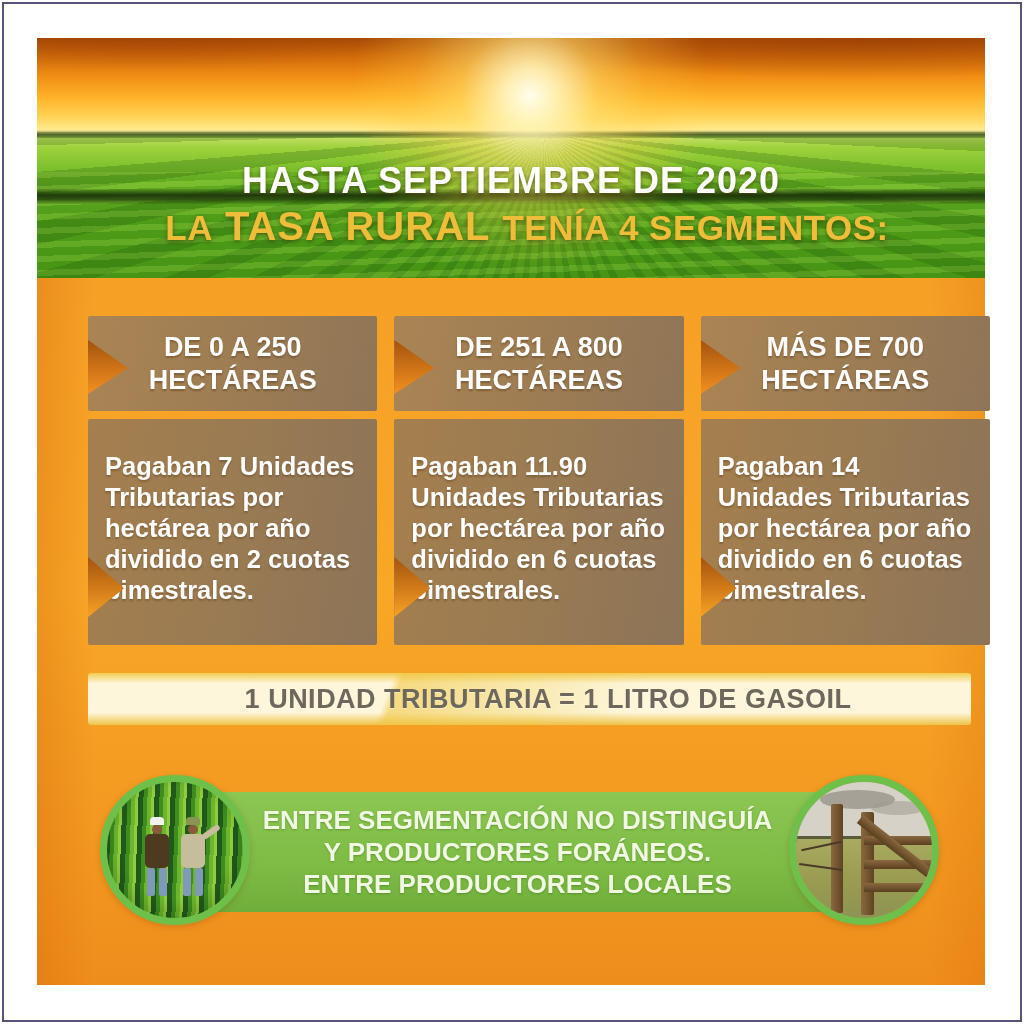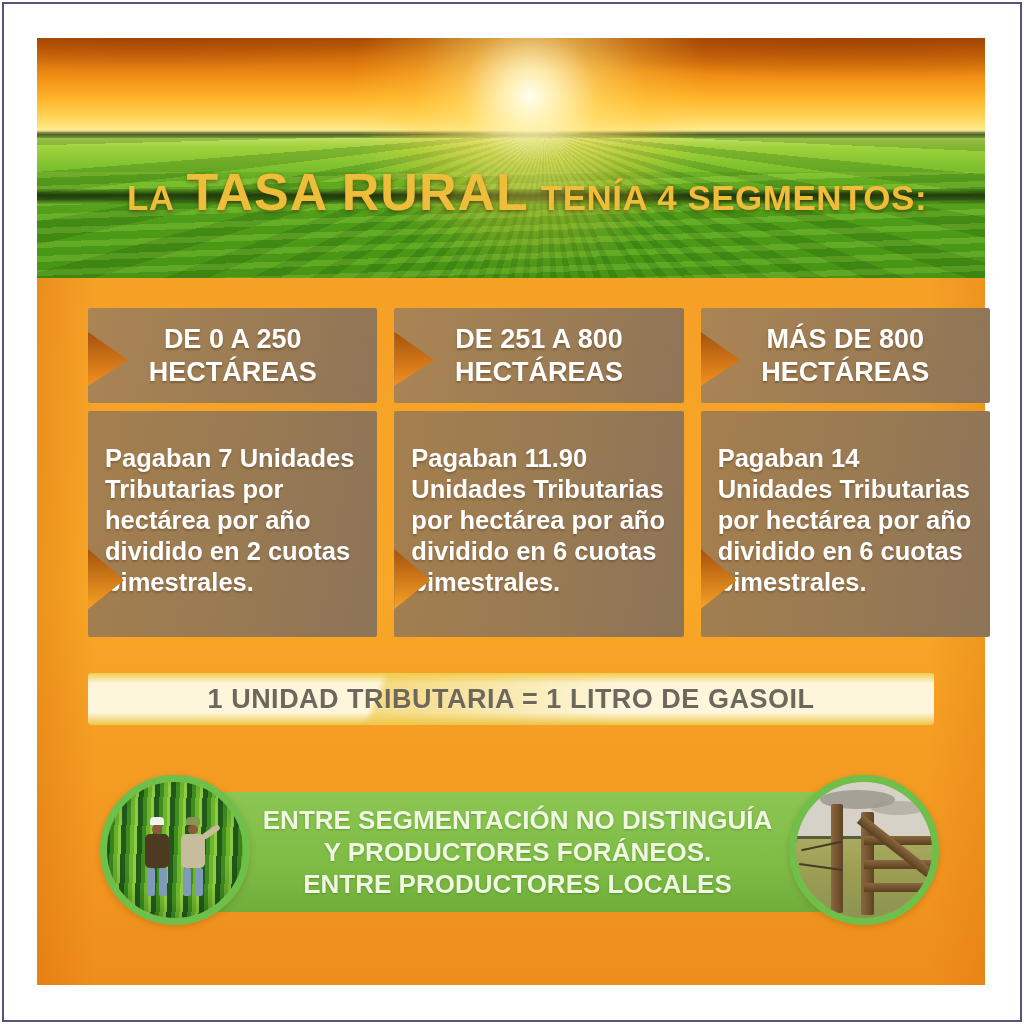"HASTA SEPTIEMBRE DE 2020" p.hero-line1 { html: none -> <p>HASTA SEPTIEMBRE DE 2020</p> }
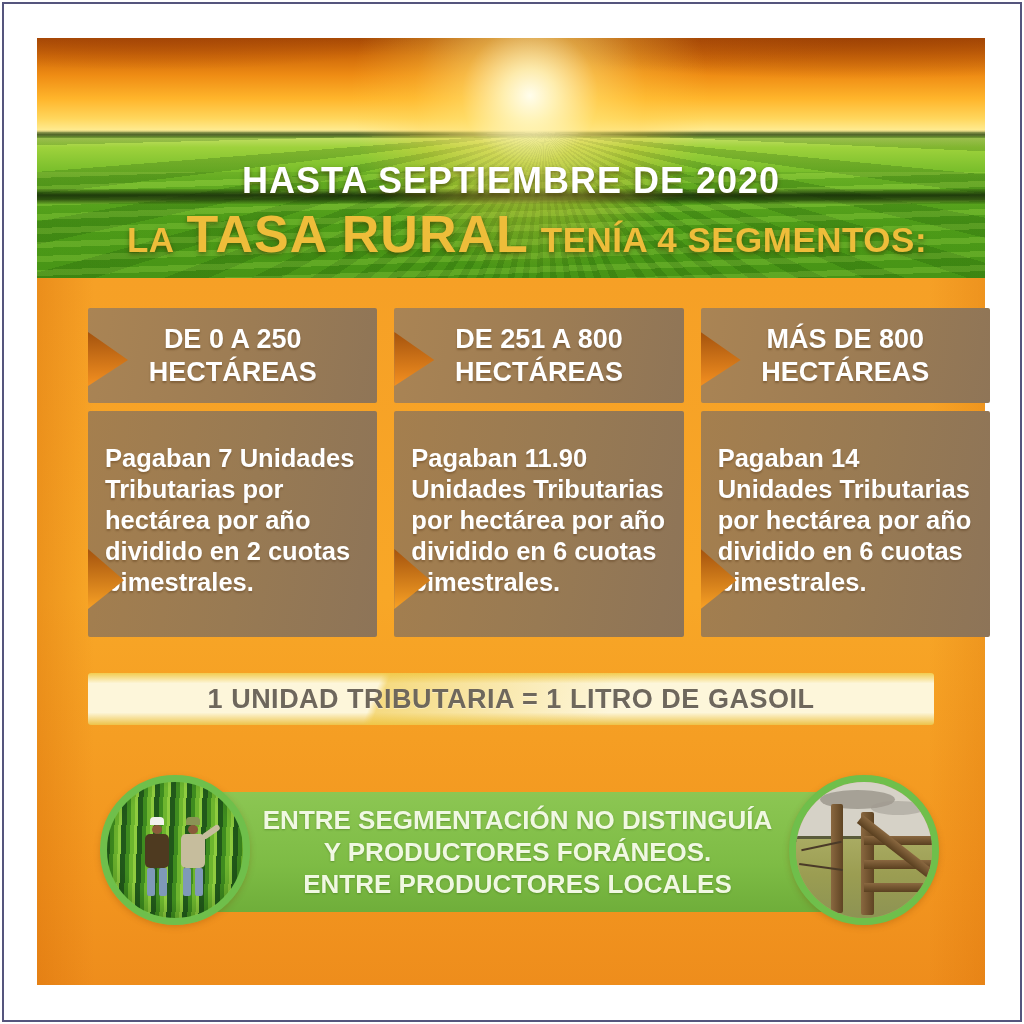"TASA RURAL" .hero-line2 .big { font-size: 52px -> 40px }
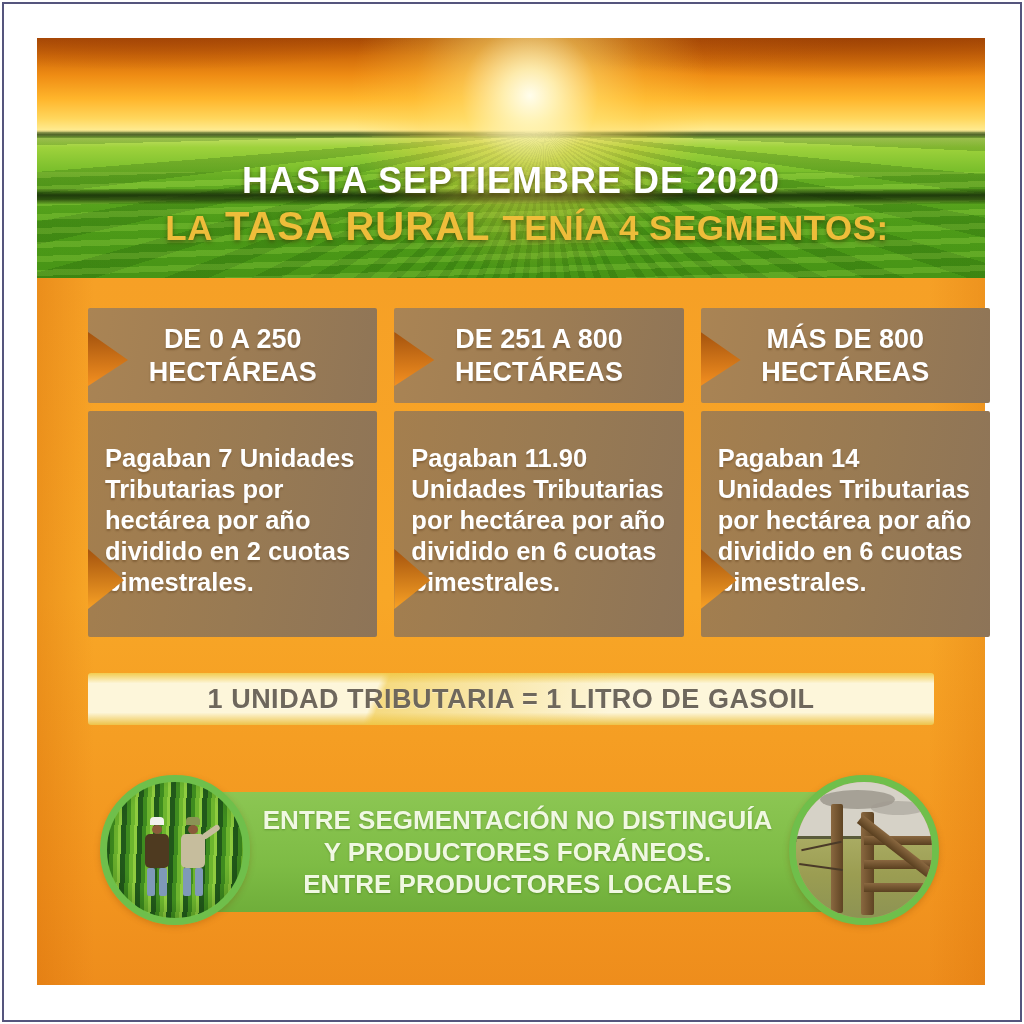"DE 0 A 250 HECTÁREAS" .cols { top: 30px -> 38px }
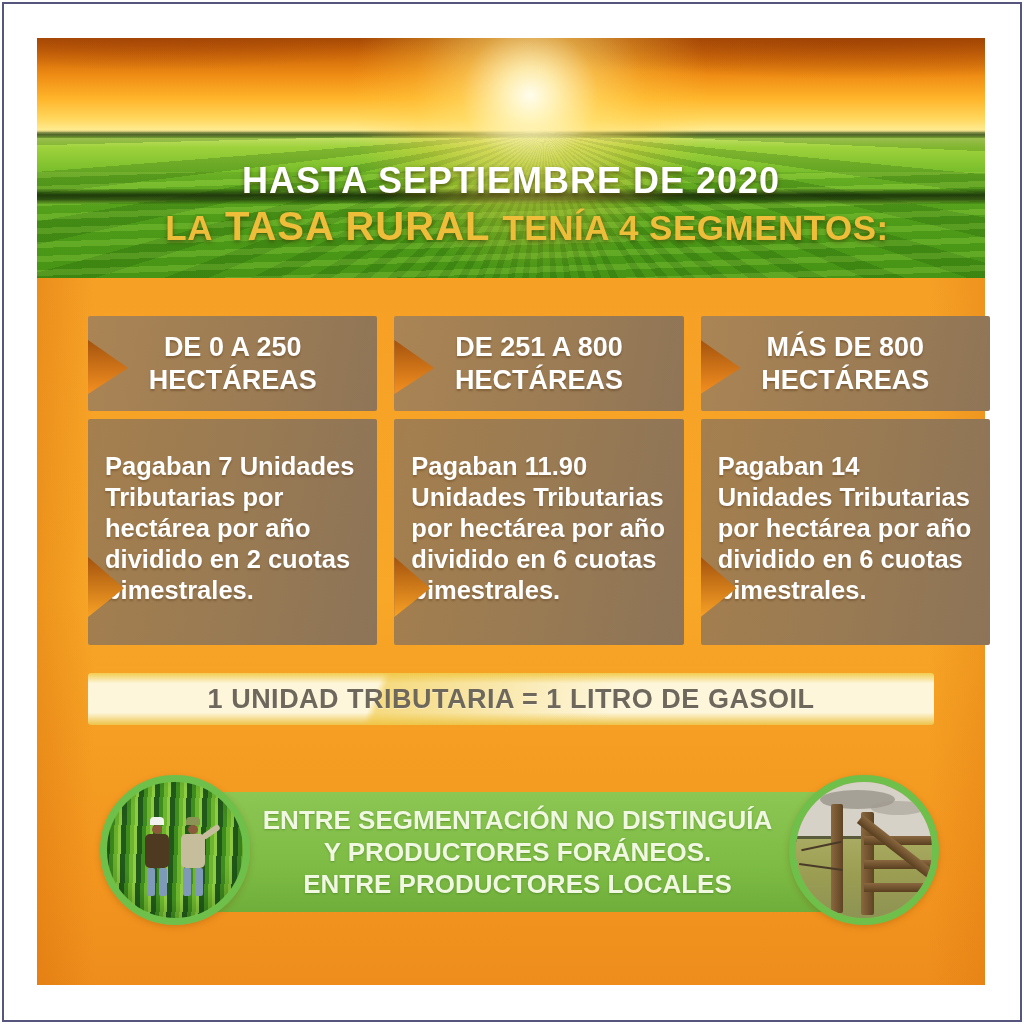"MÁS DE 800 HECTÁREAS" div.col-header { text: 800 -> 700 }
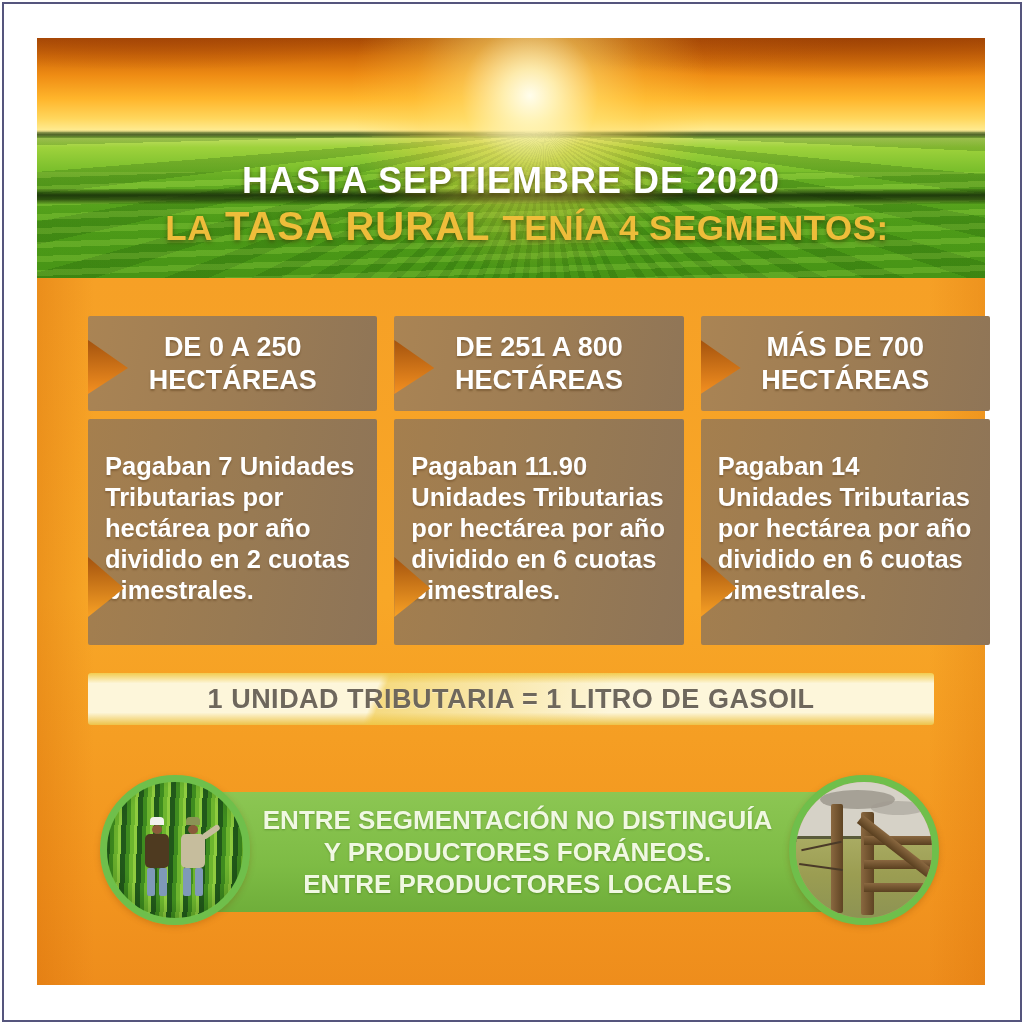"1 UNIDAD TRIBUTARIA = 1" .equiv { padding-left: none -> 37px }
